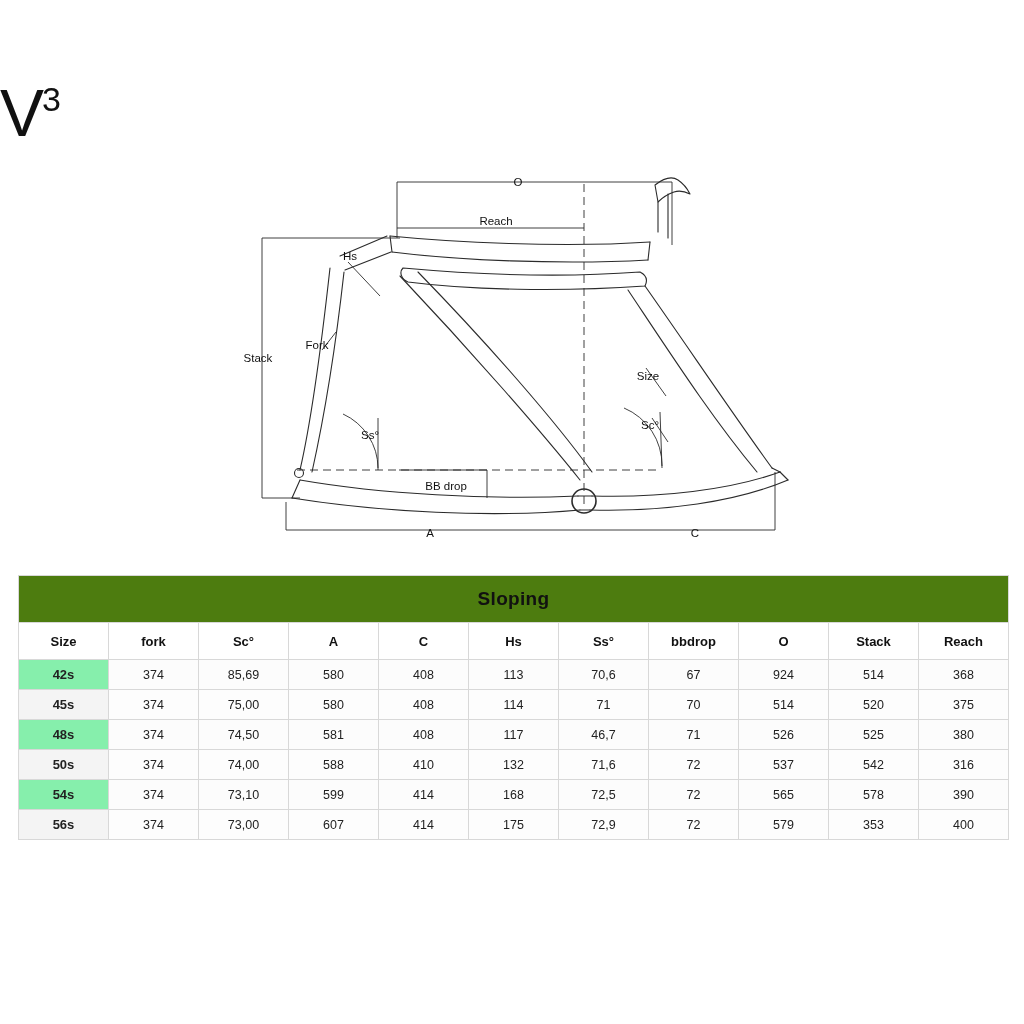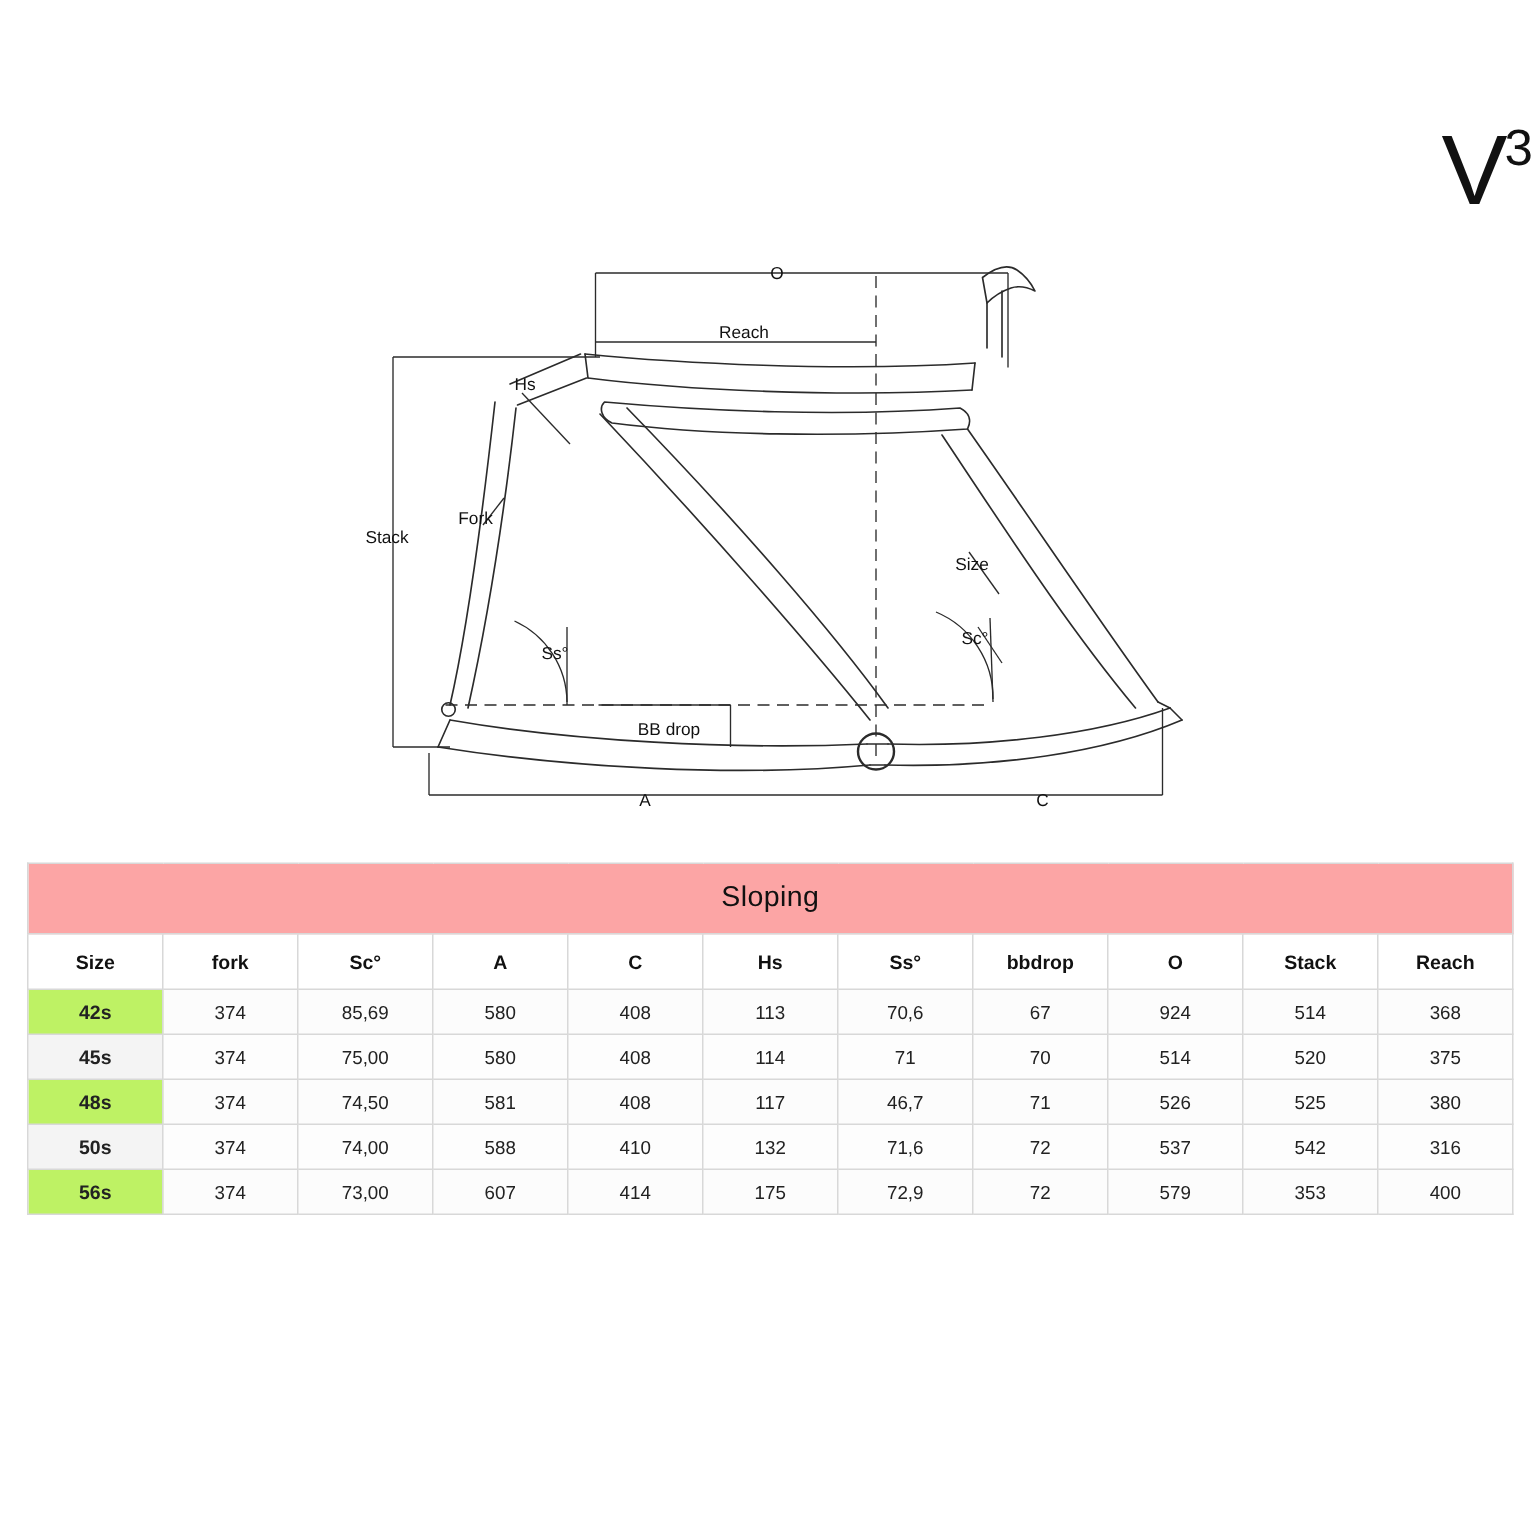"V3" .logo { text-align: right -> left }
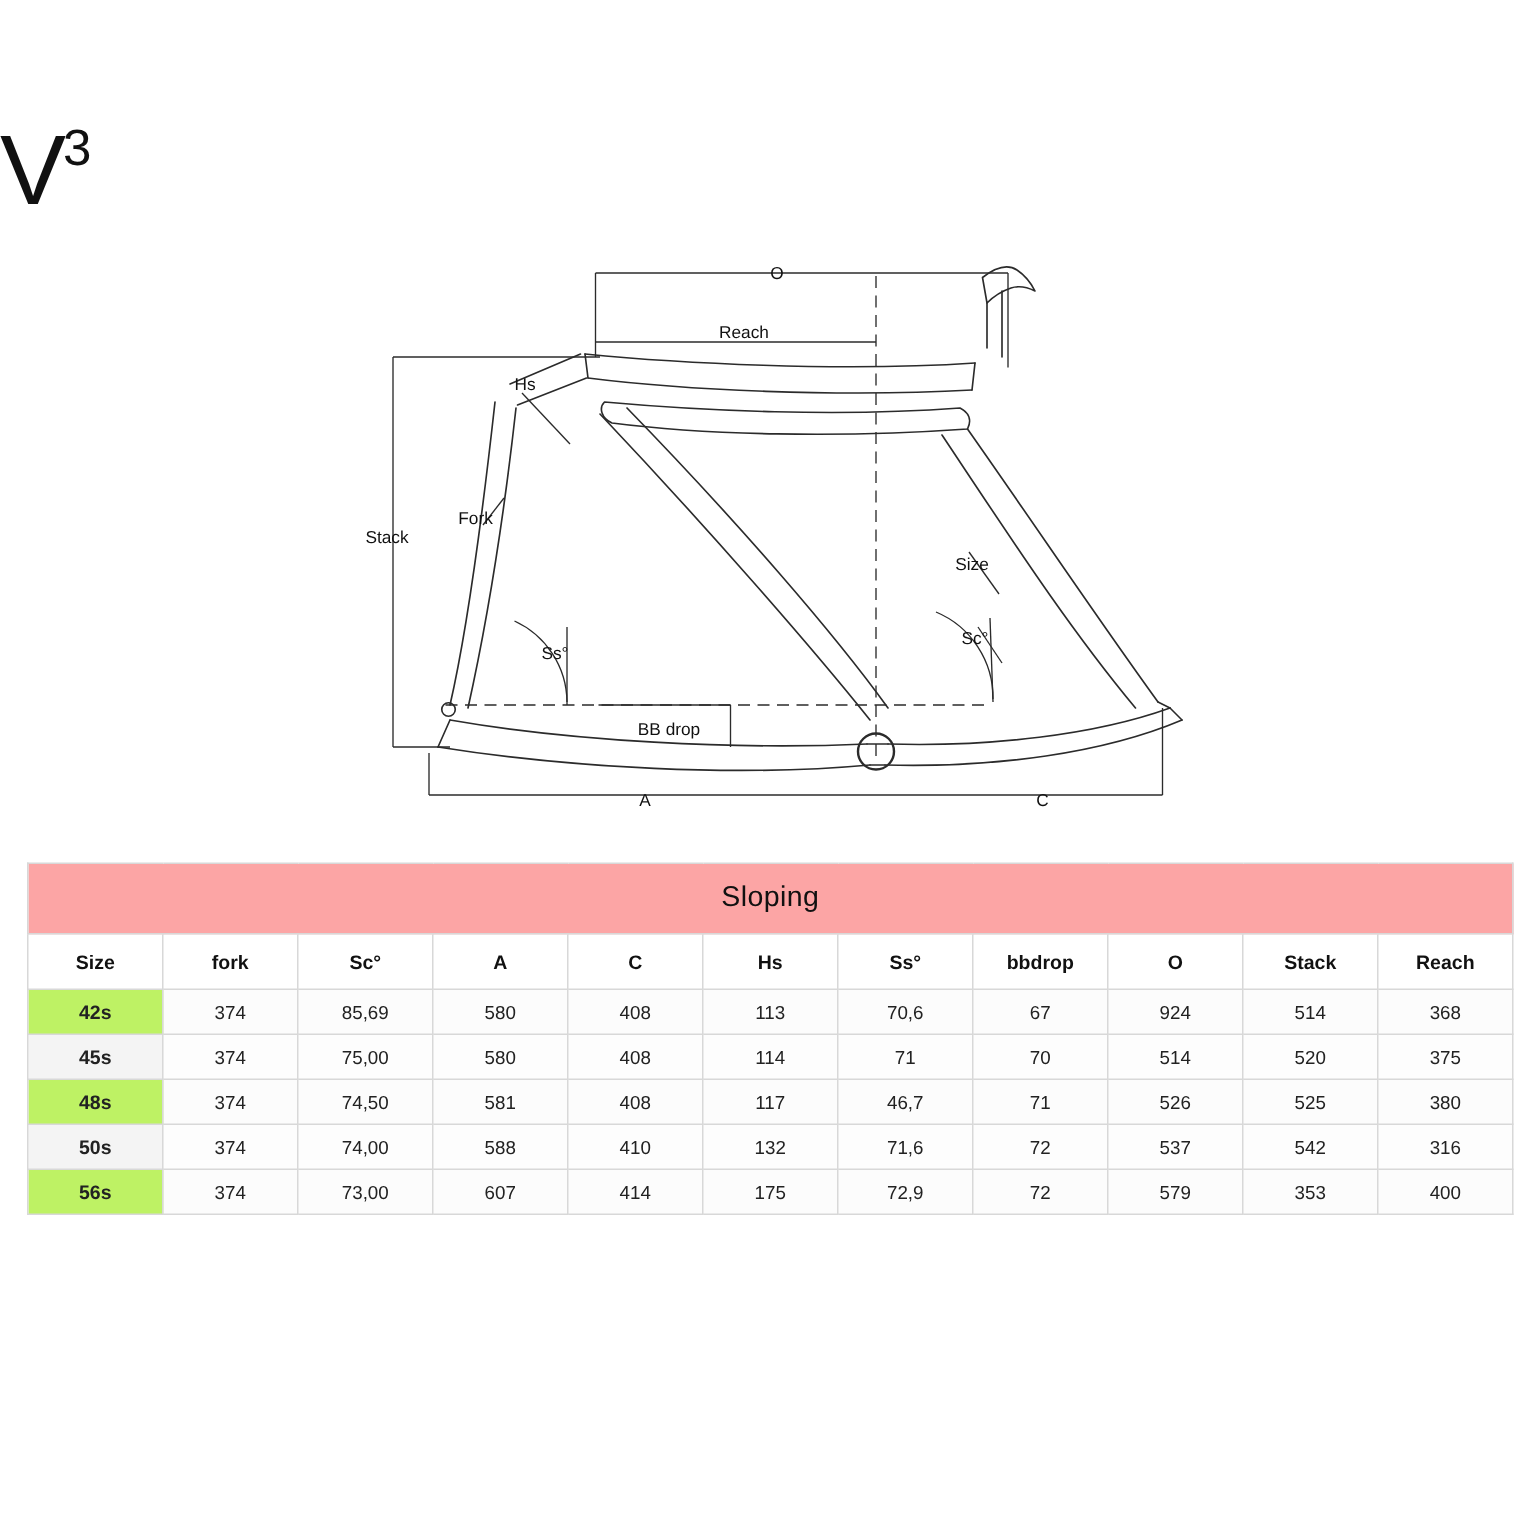"Sloping" .title-row td { background: #fca5a5 -> #4d7c0f; font-weight: normal -> bold }
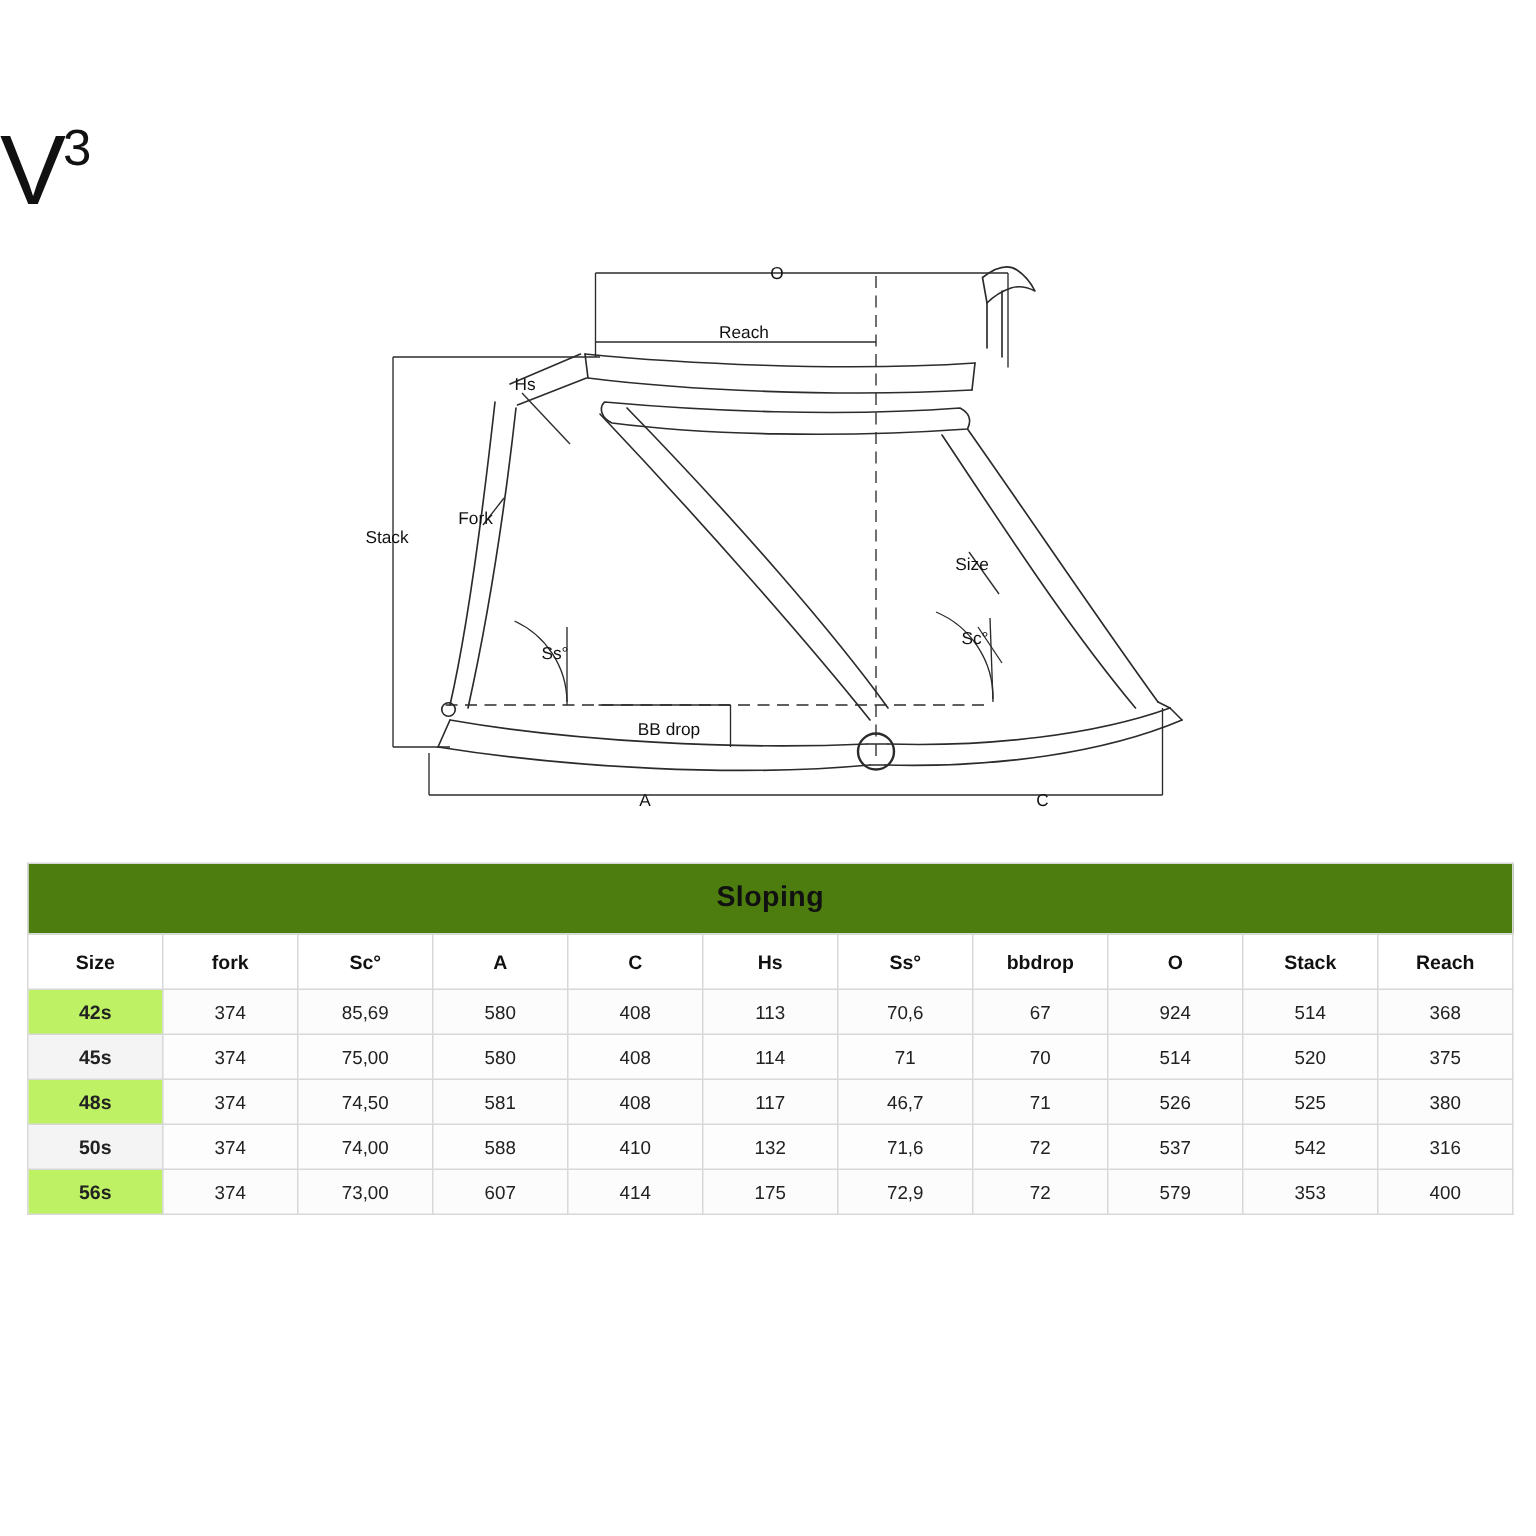"42s" .data-row td.size-cell { background: #bef264 -> #86efac }
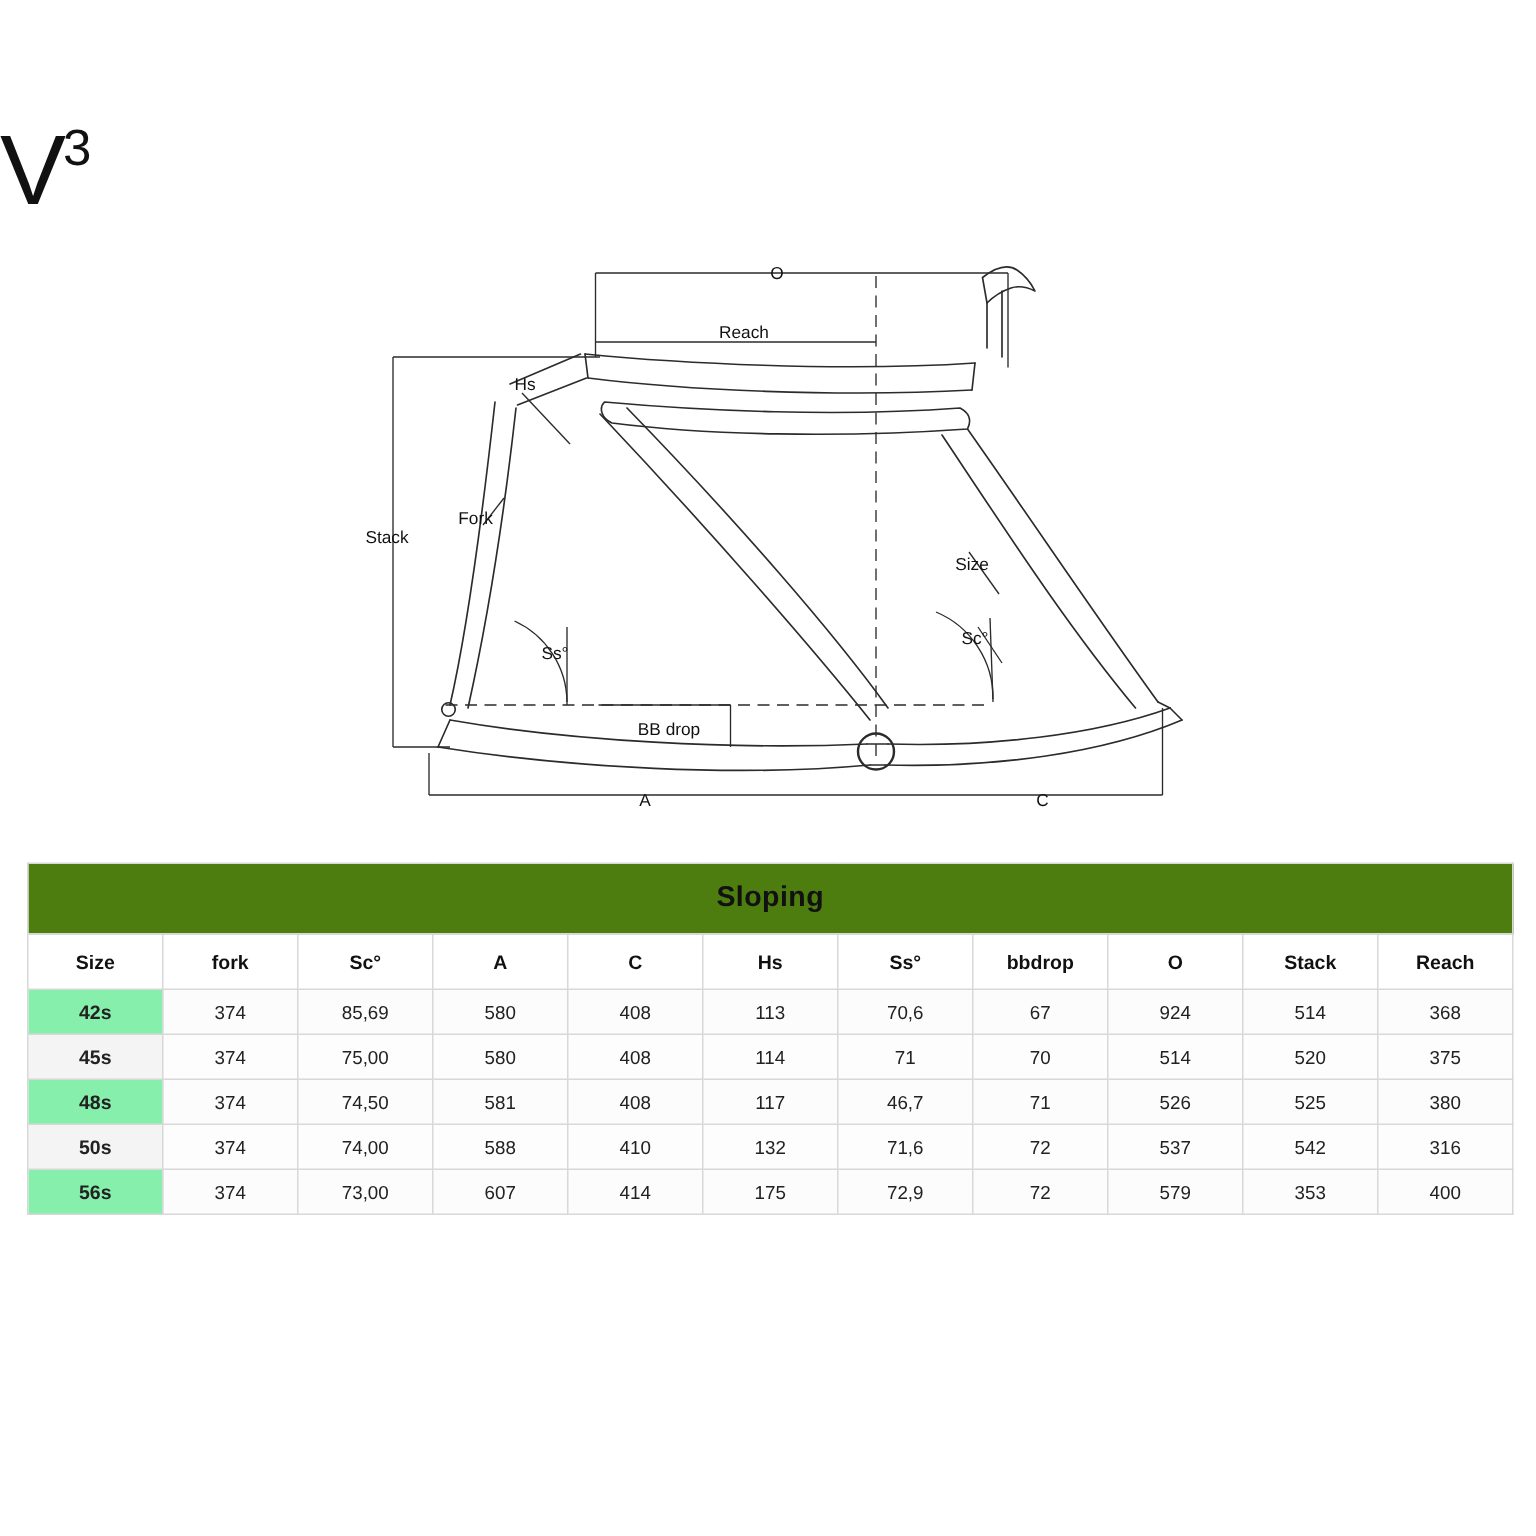"54s" tr.data-row { html: none -> <tr> <td>54s</td> <td>374</td> <td>73,10</td> <td>599</td> <td>414</td> <td>168</td> <td>72,5</td> <td>72</td> <td>565</td> <td>578</td> <td>390</td> </tr> }
